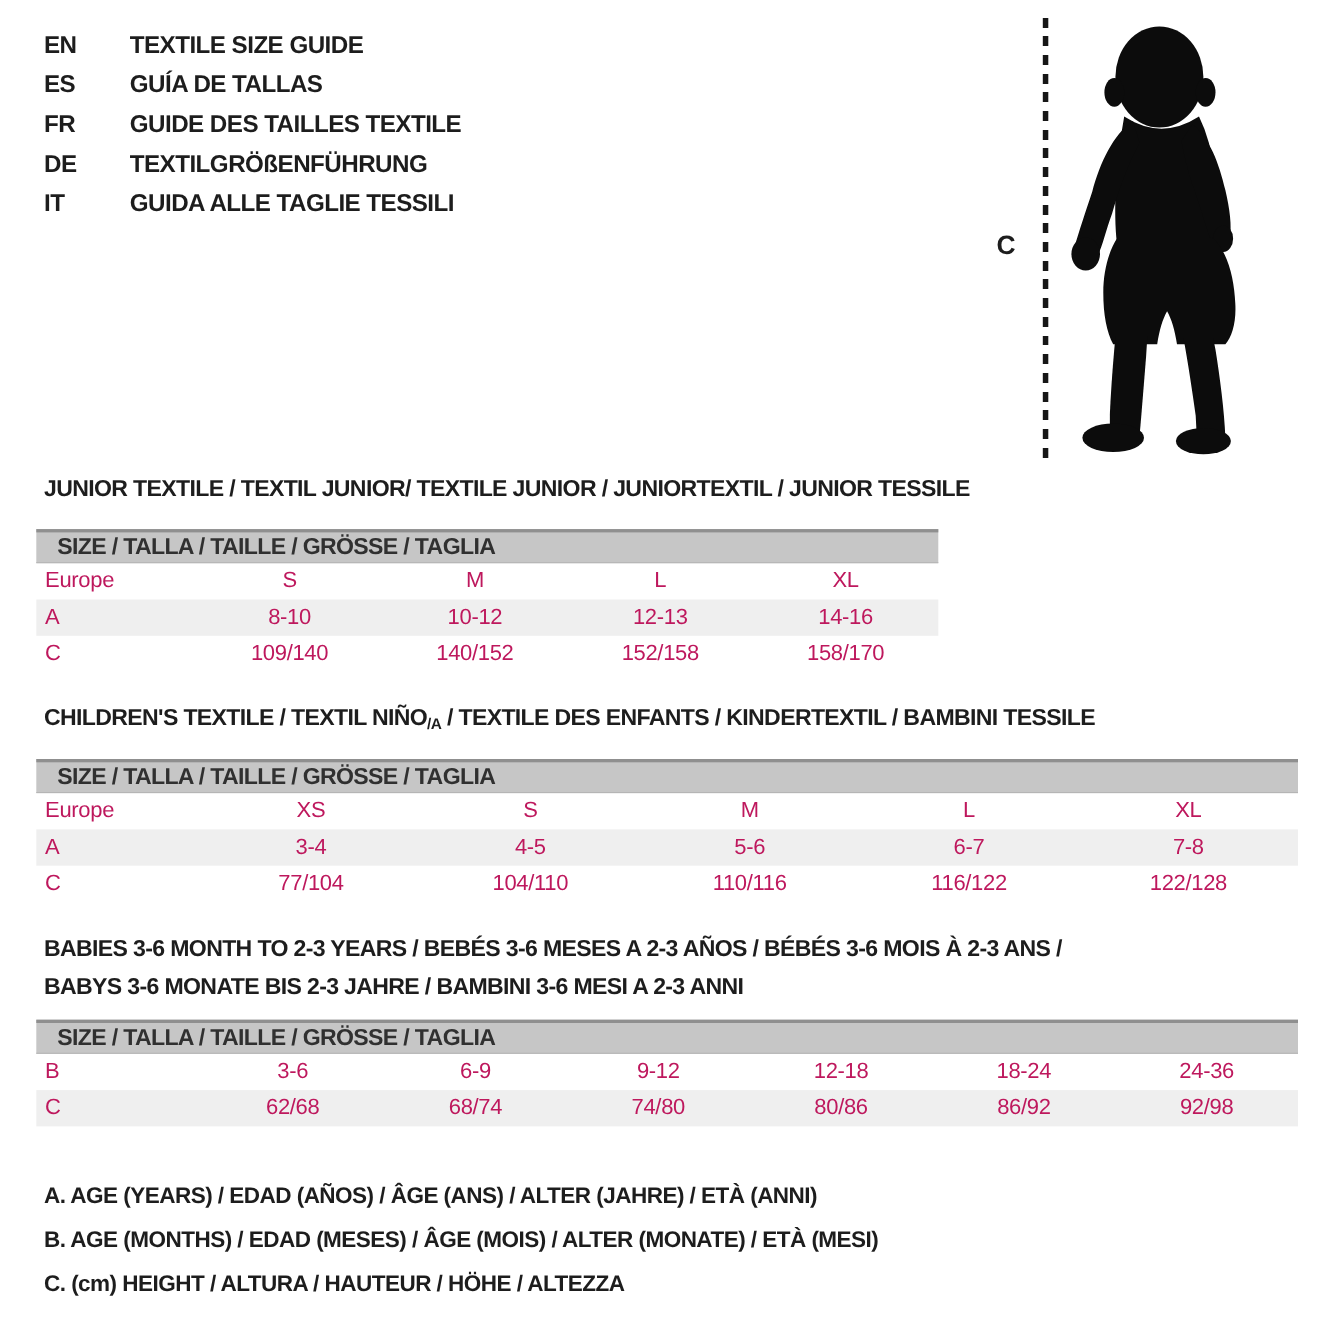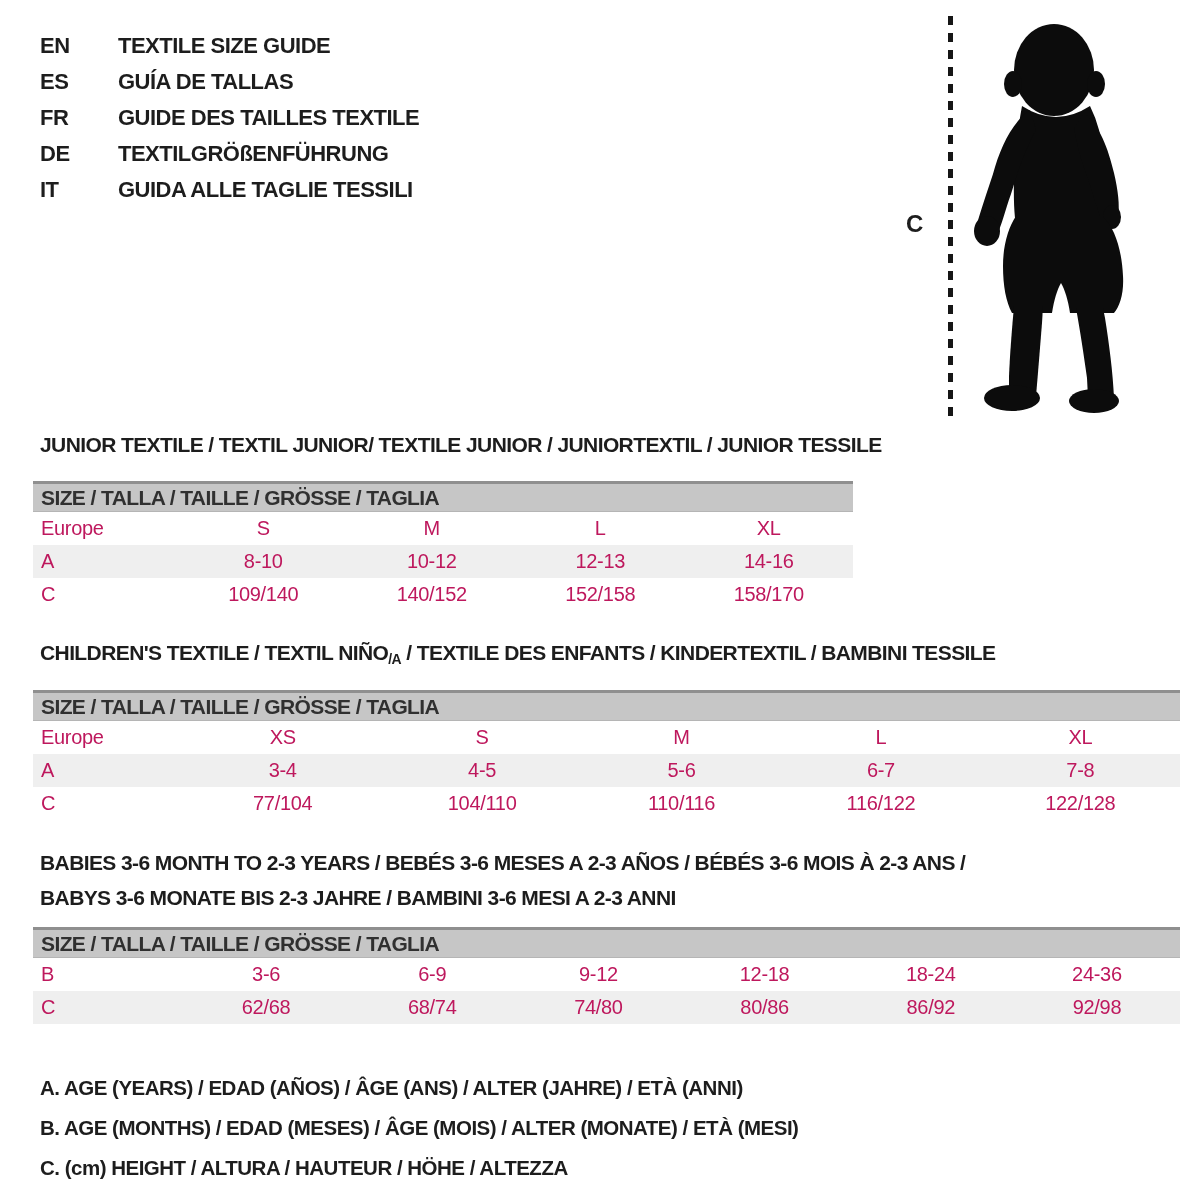"EN" .lang-row { align-items: center -> none }
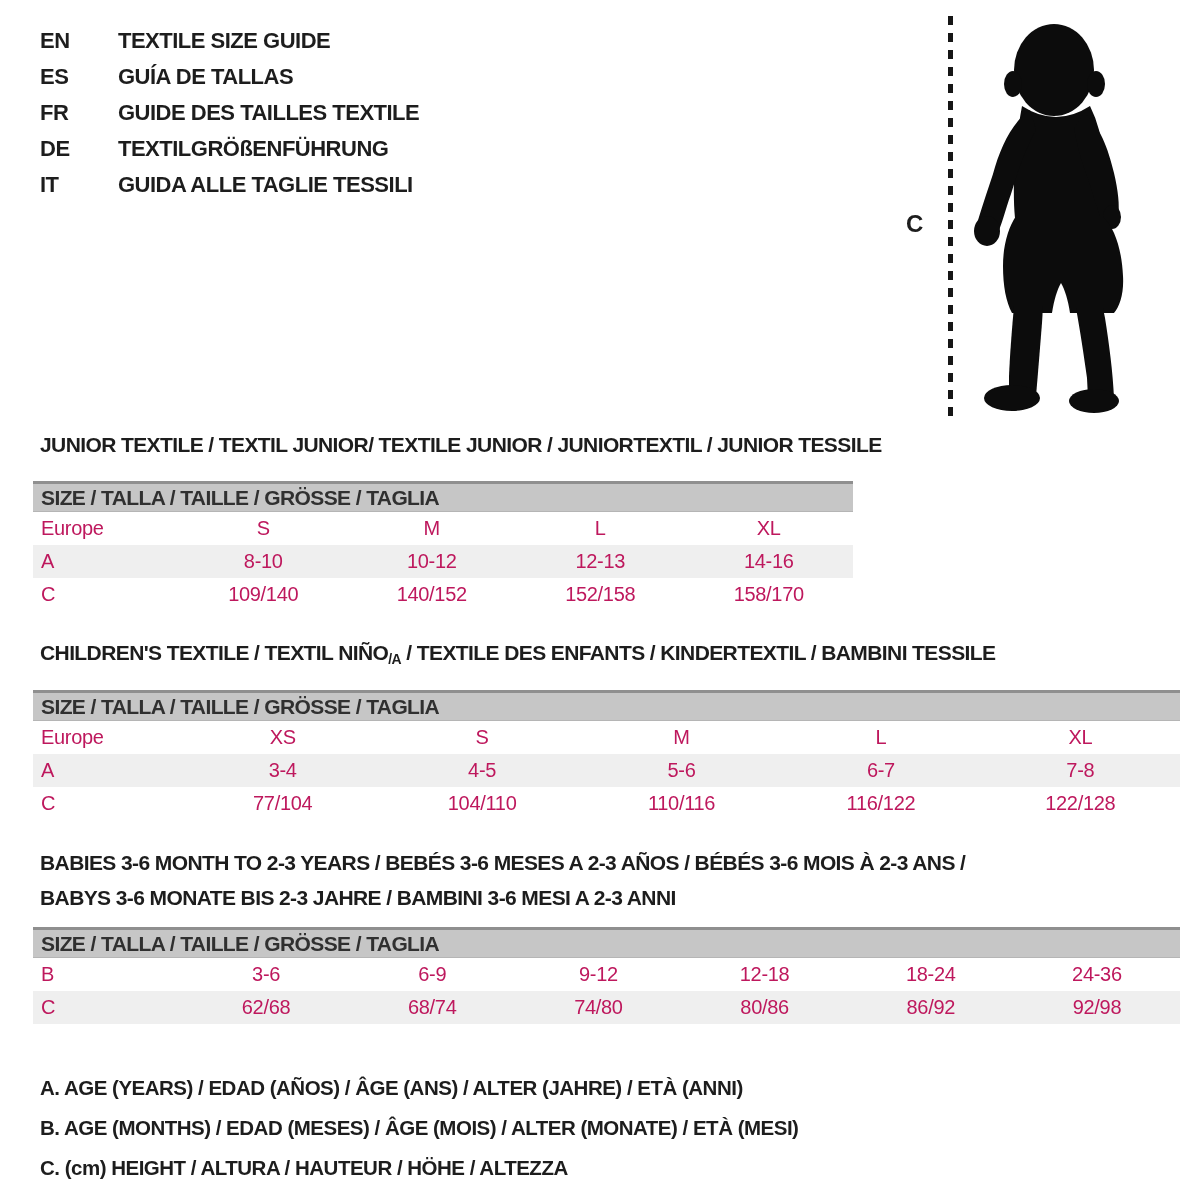"SIZE / TALLA / TAILLE" .size-bar { padding-left: 8px -> 19px }
